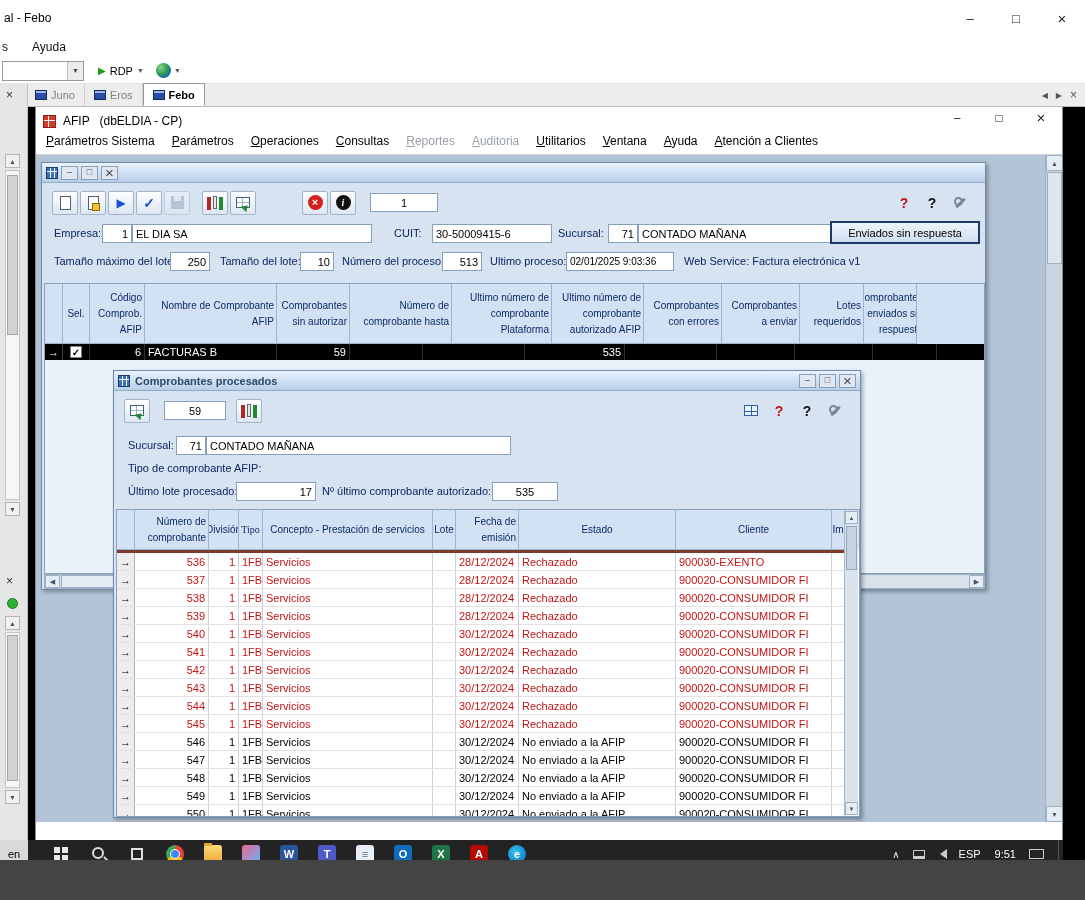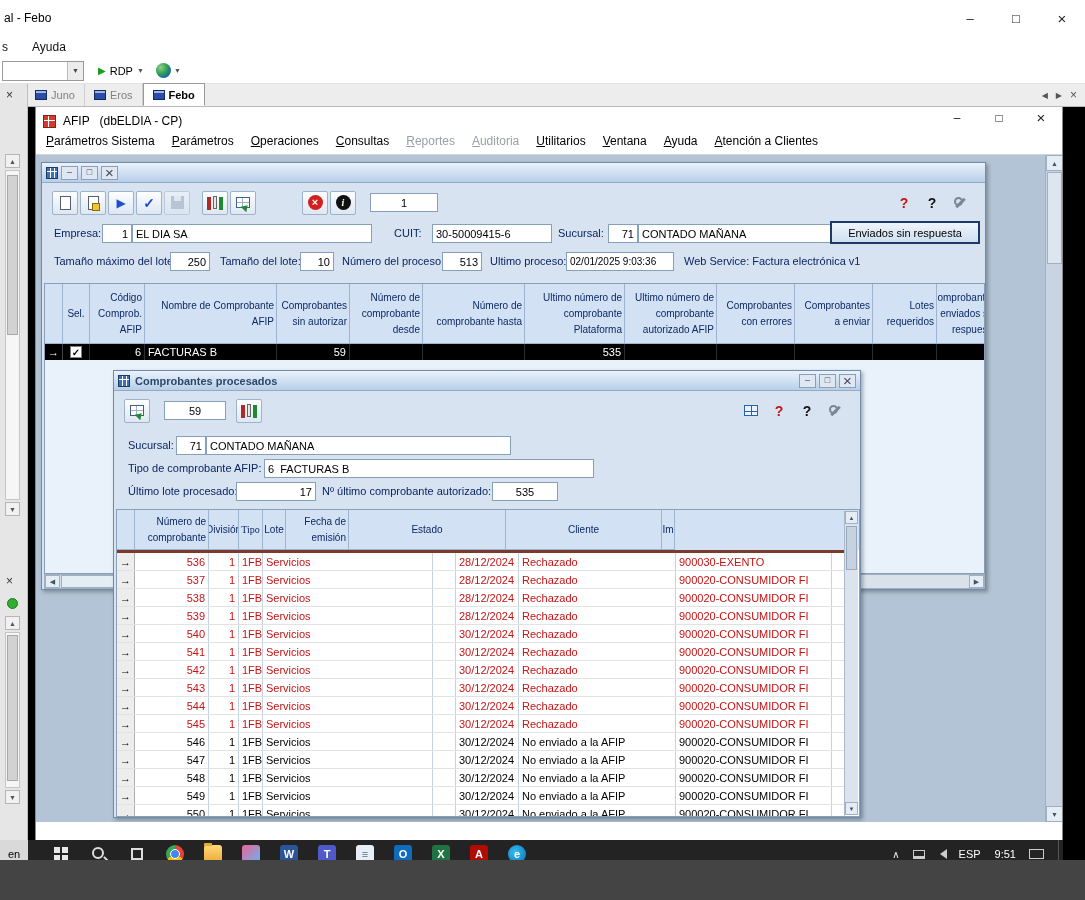"Número de comprobante desde" div.gh { html: <div>Número de comprobante desde</div> -> none }
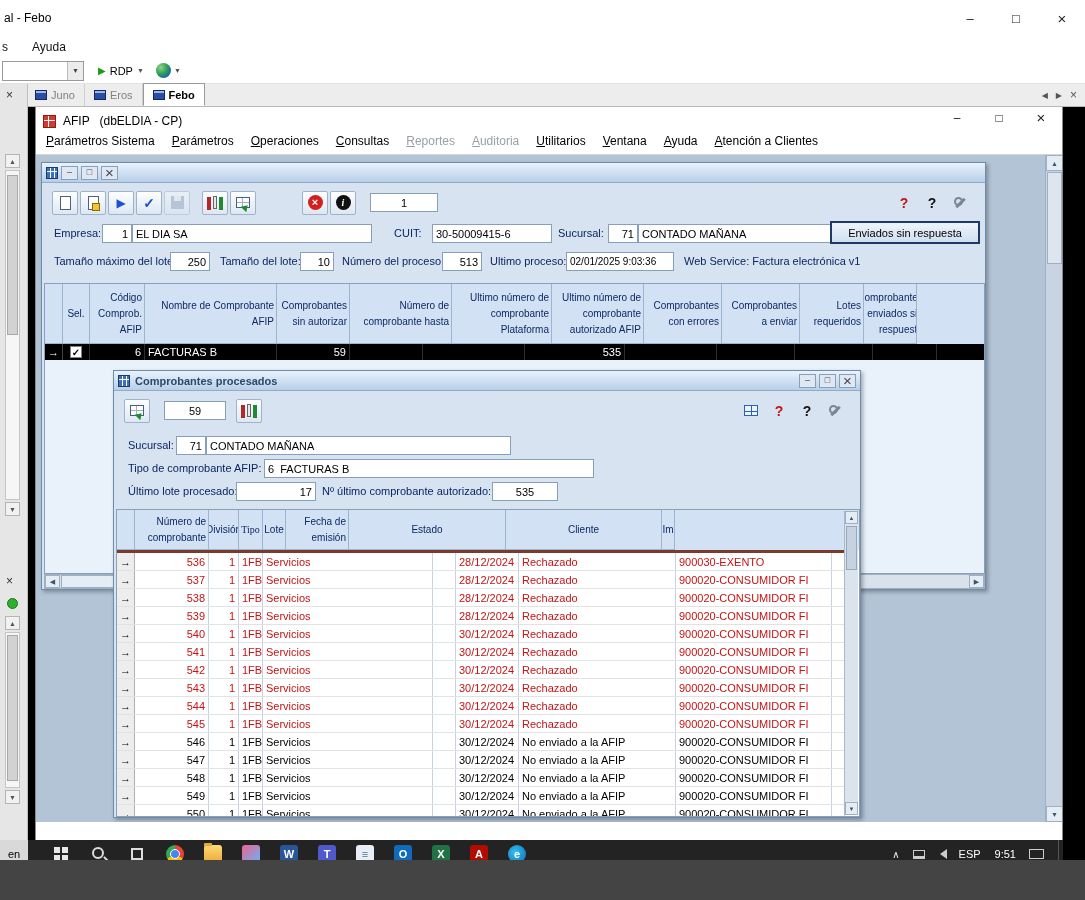"6 FACTURAS B" div.fld { html: <div>6 FACTURAS B</div> -> none }
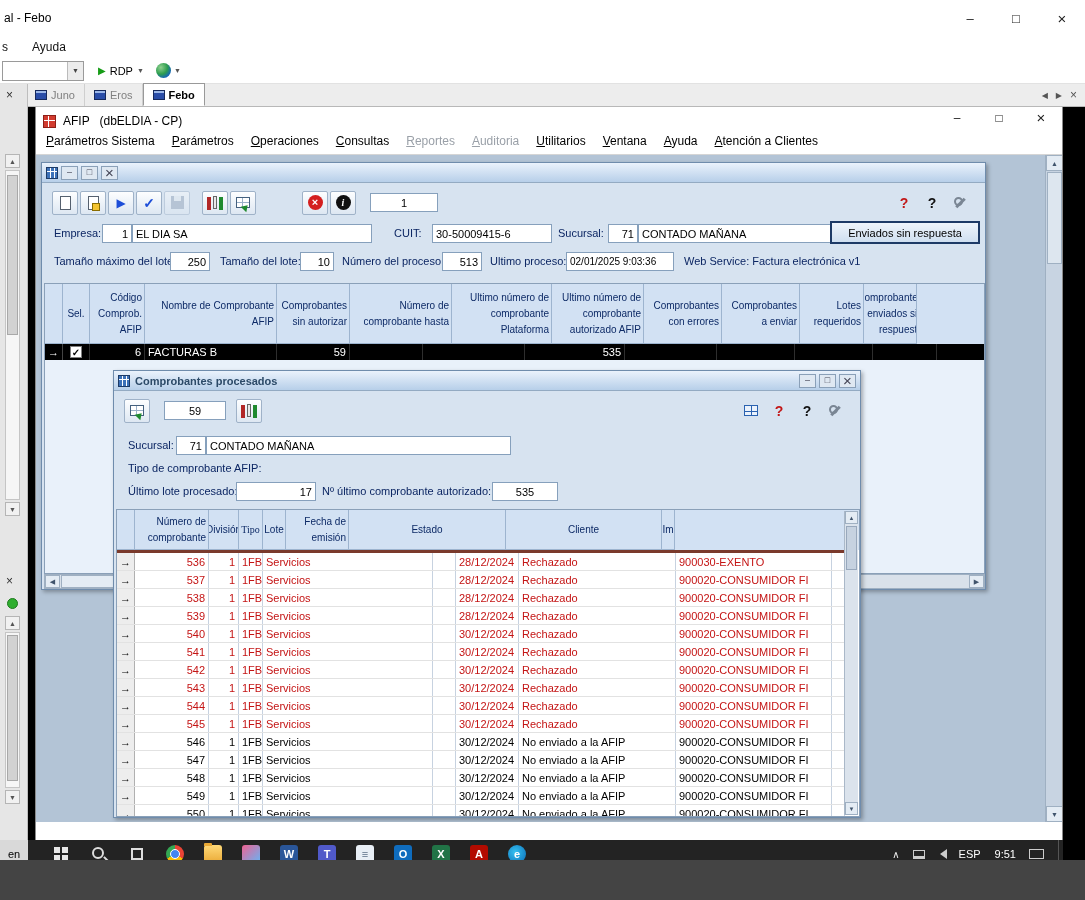"Concepto - Prestación de servicios" div.gh { html: none -> <div>Concepto - Prestación de servicios</div> }
